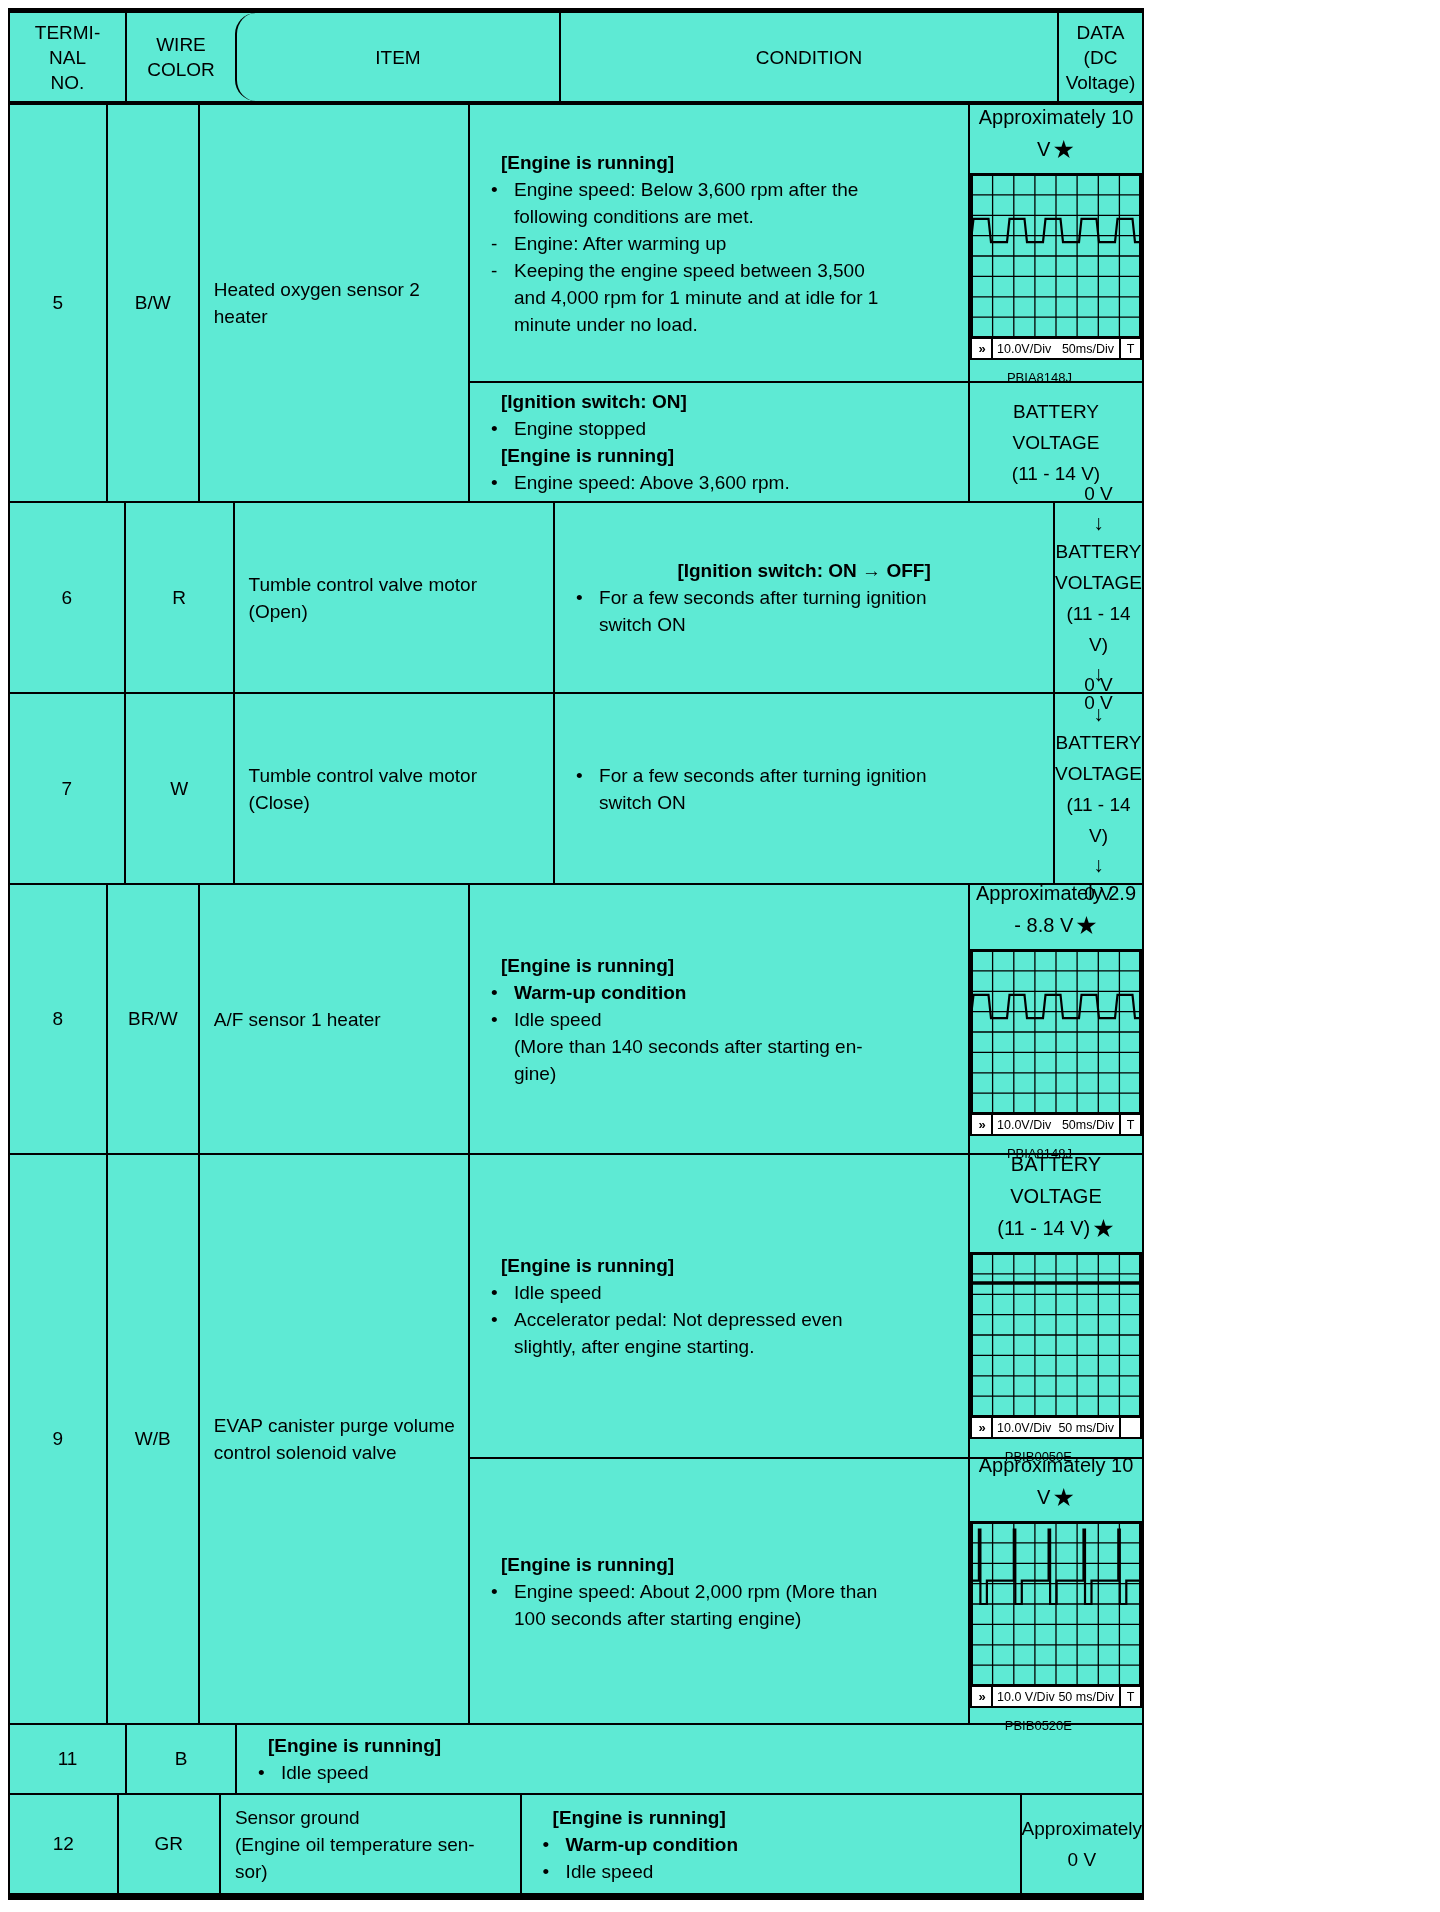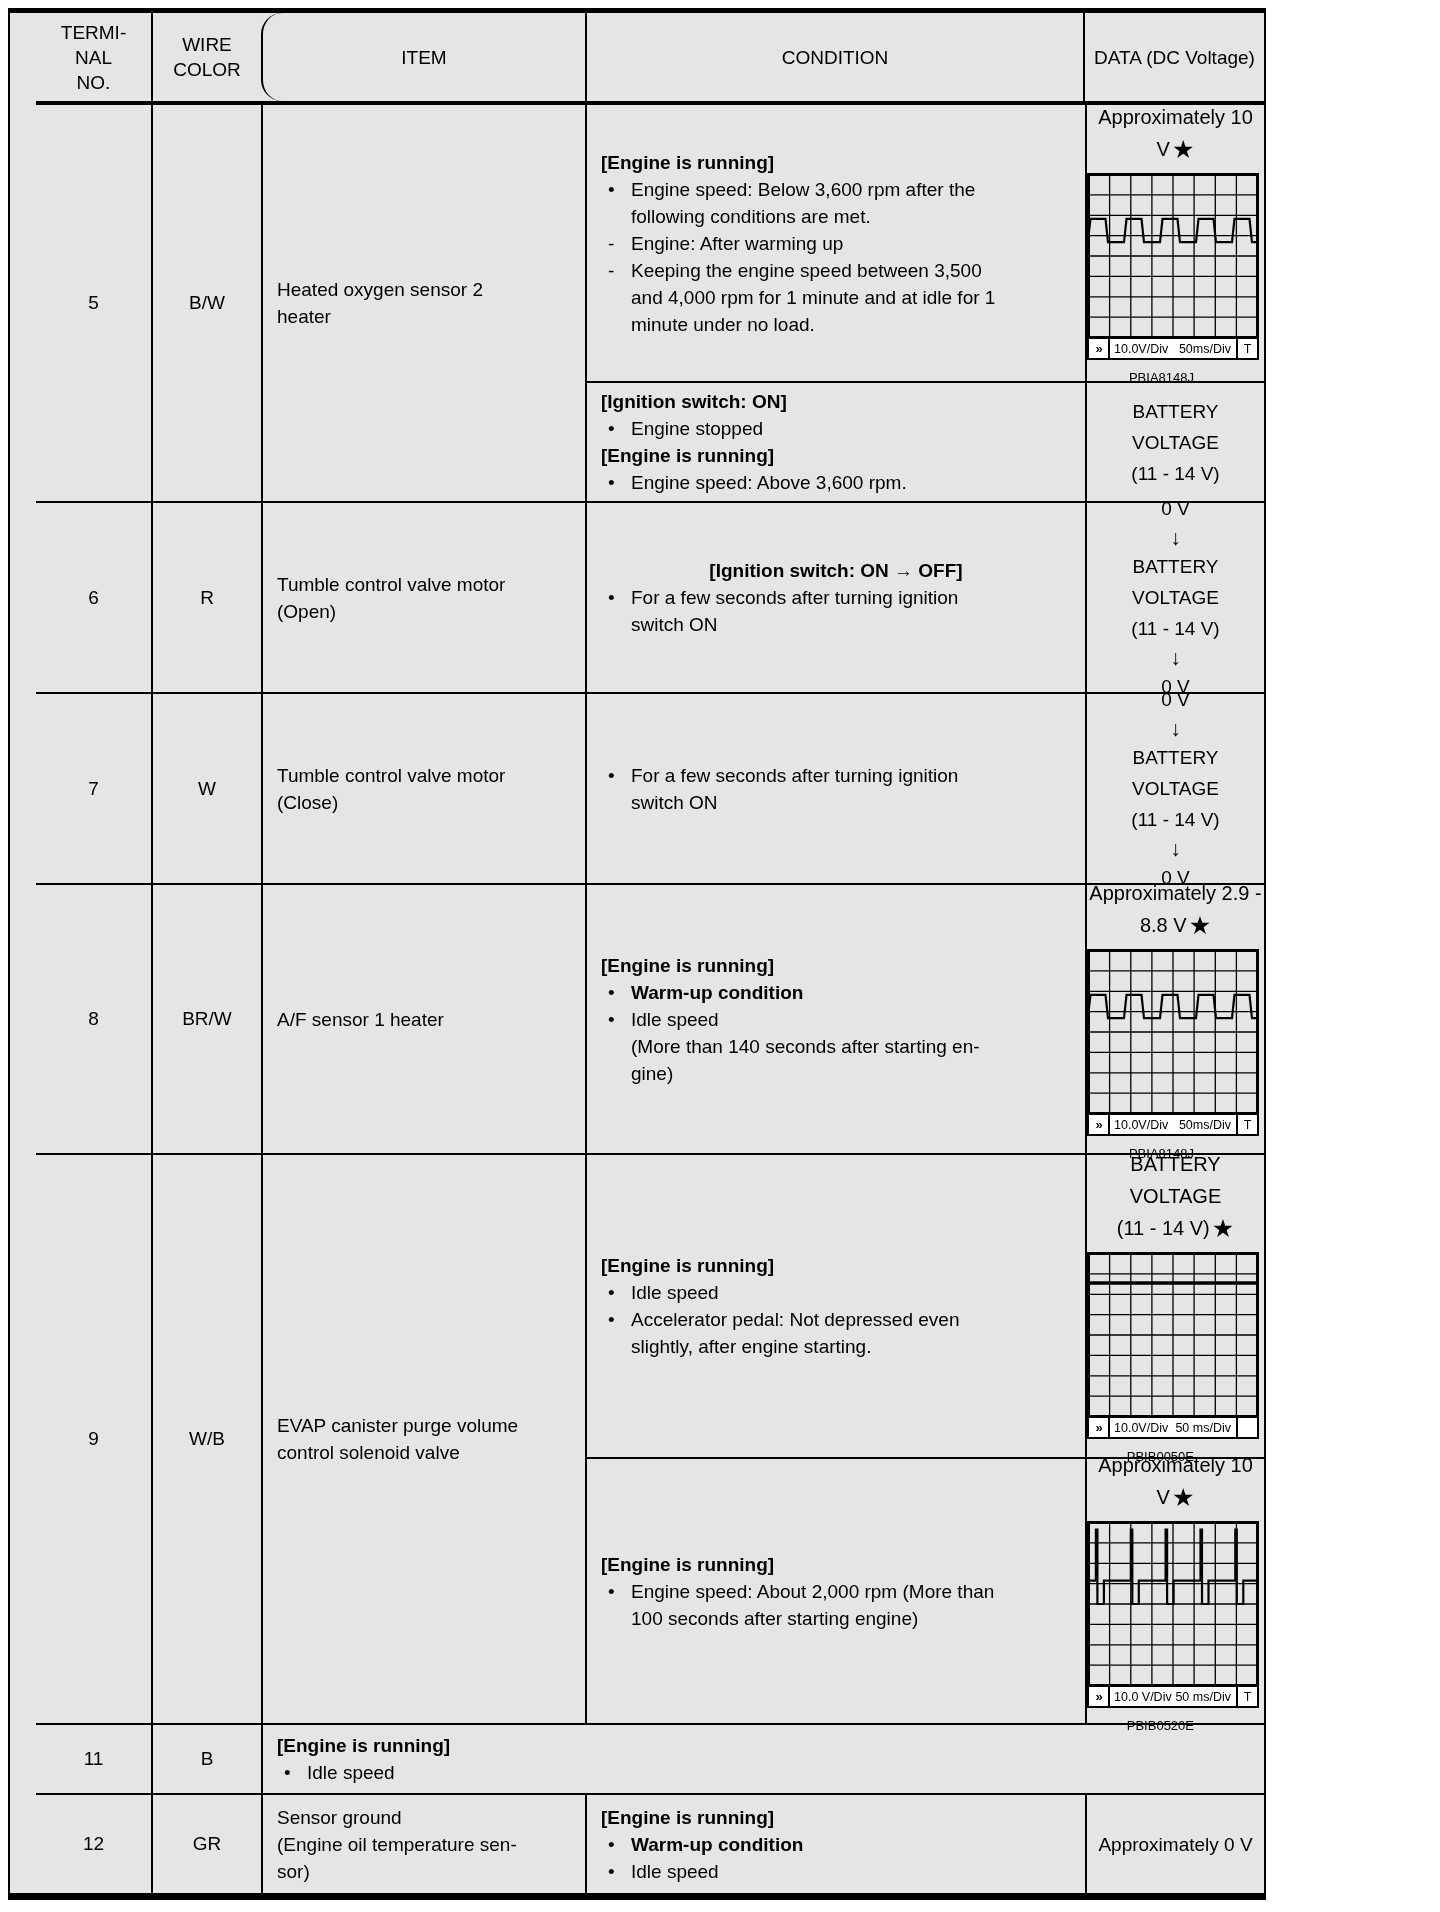"TERMI-" .ecm-table { background: #e5e5e5 -> #5eead4; padding-left: 26px -> none; width: 1258px -> 1136px }
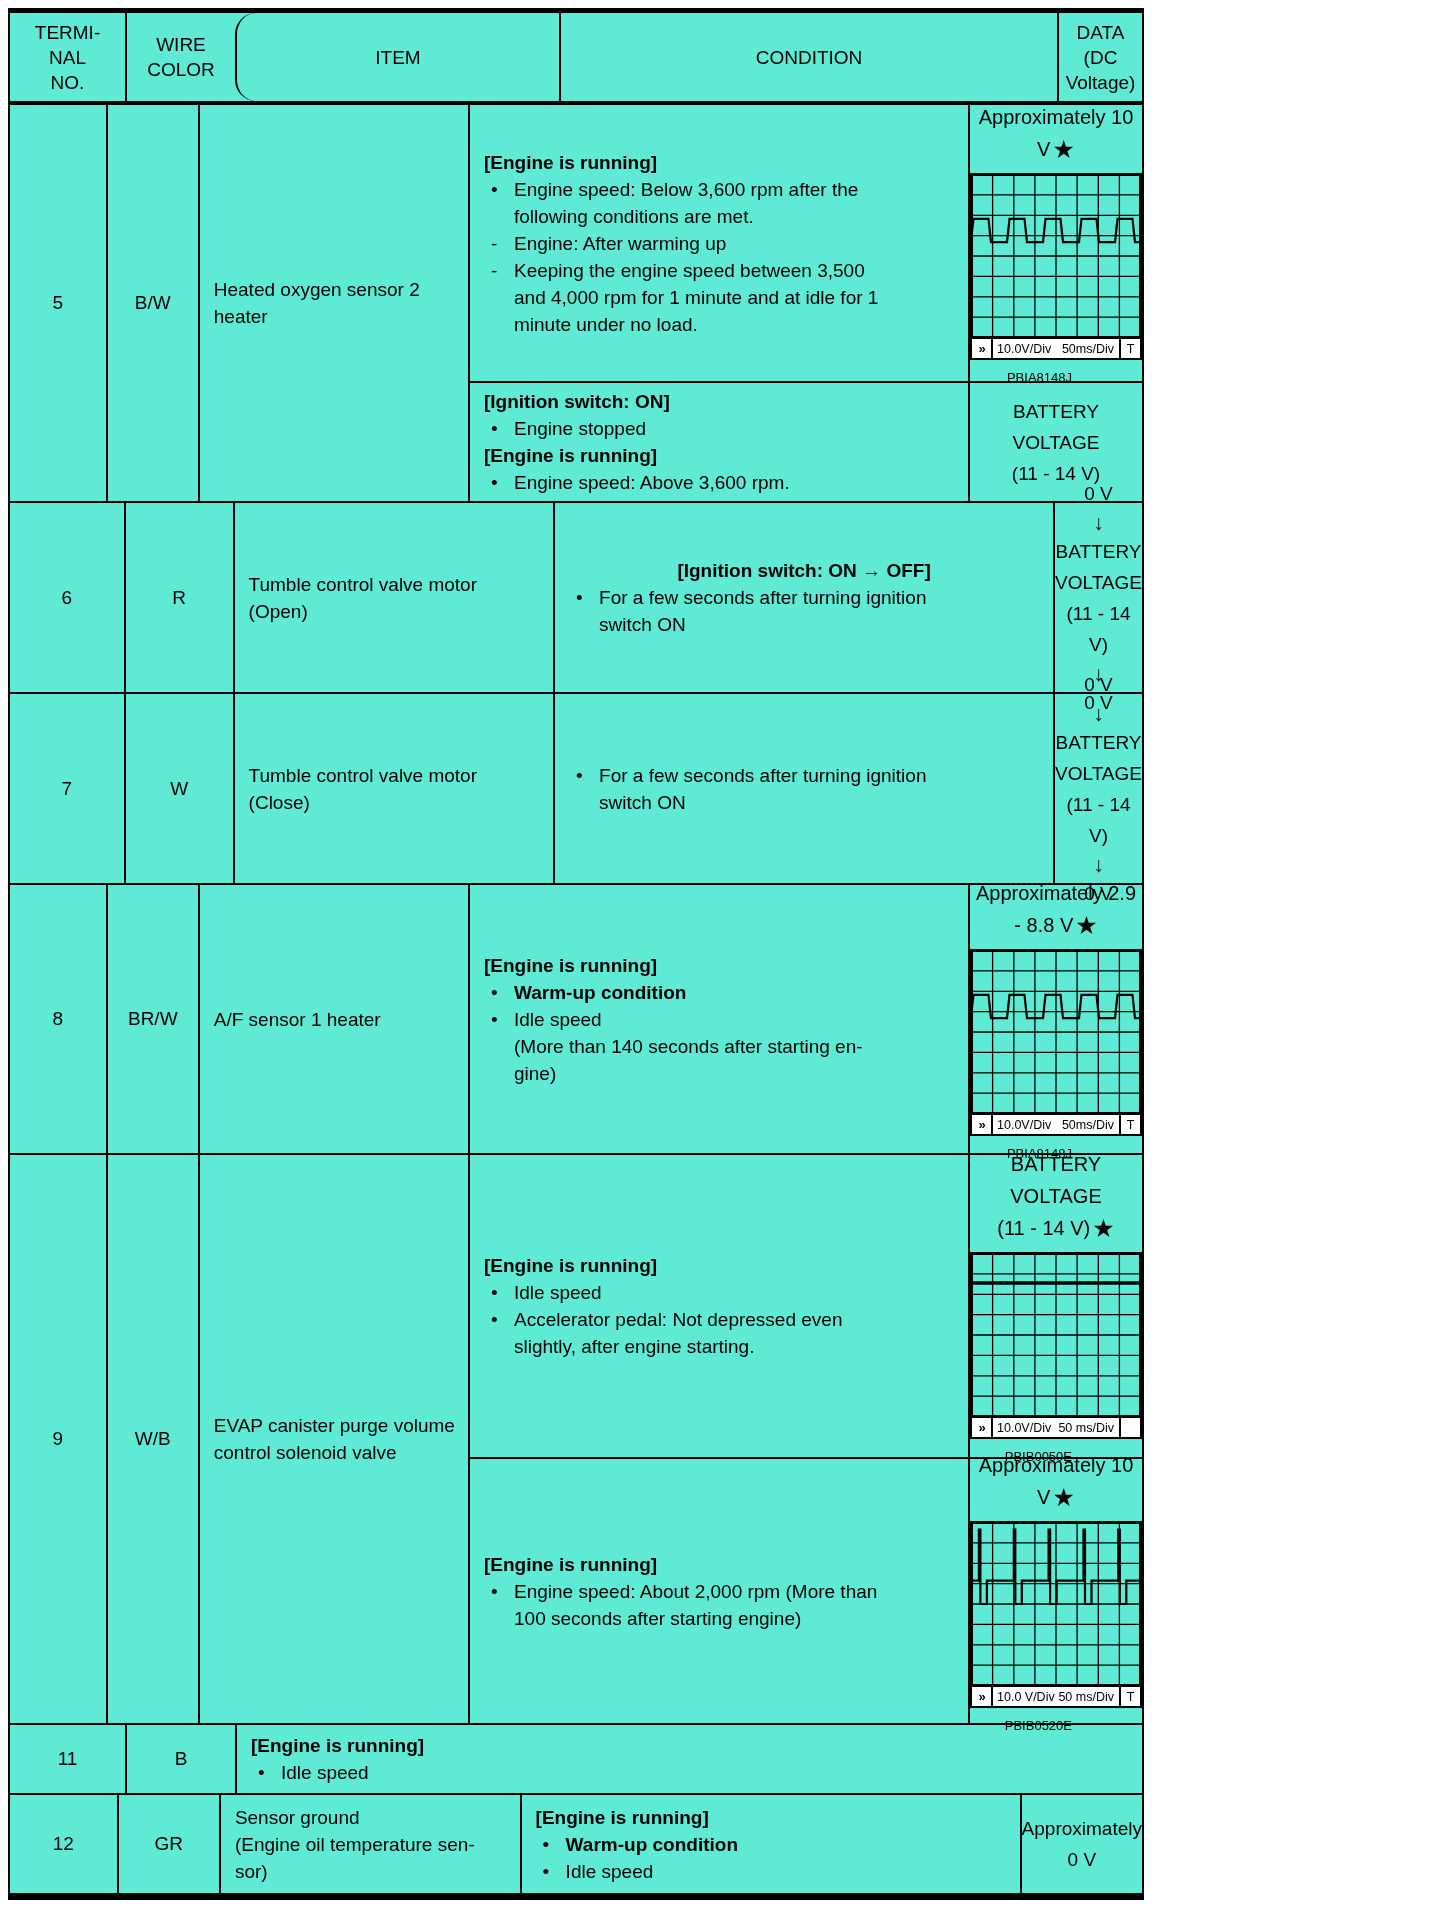"[Engine is running]" .h-left { margin-left: none -> 17px }
